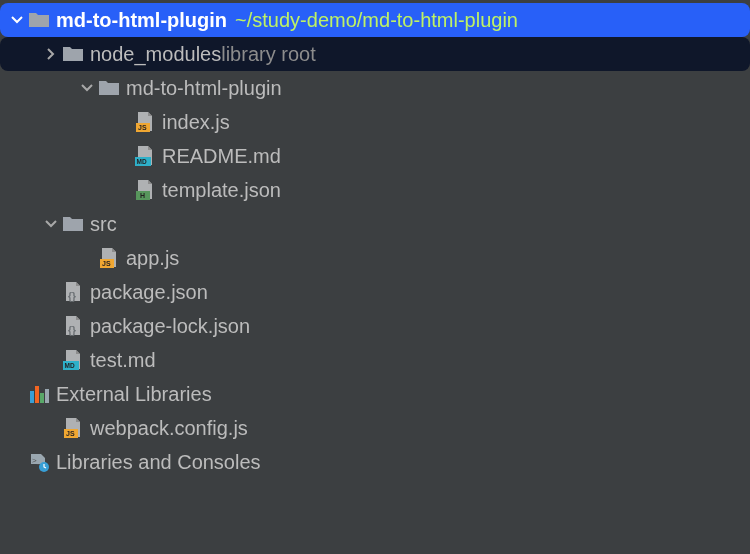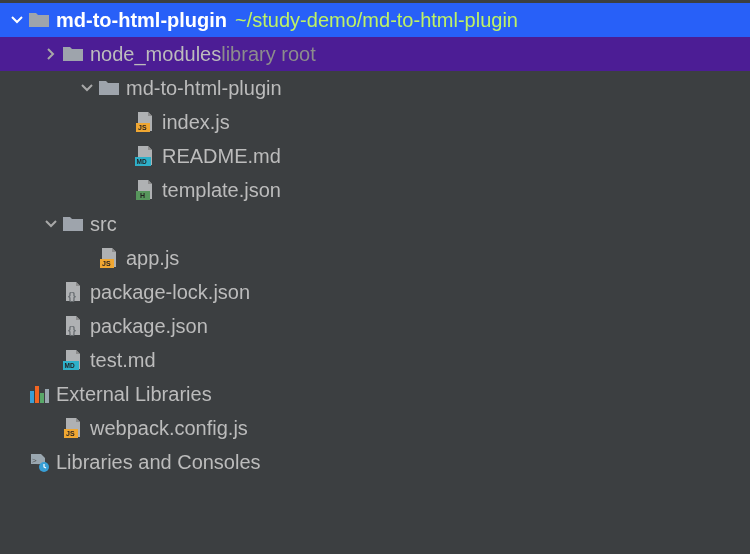"md-to-html-plugin" .row { border-radius: none -> 8px }
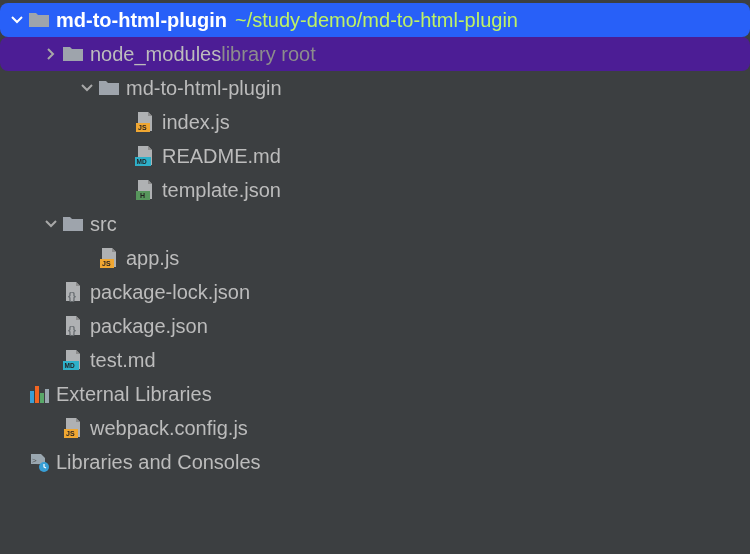"node_modules" .row.highlighted { background: #4c1d95 -> #0f172a }
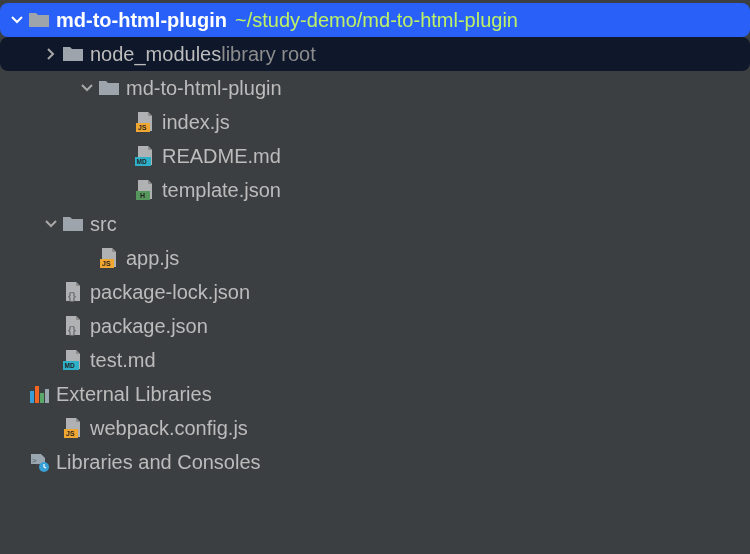"package-lock.json" div.row { order: before "package.json" -> after "package.json" }
